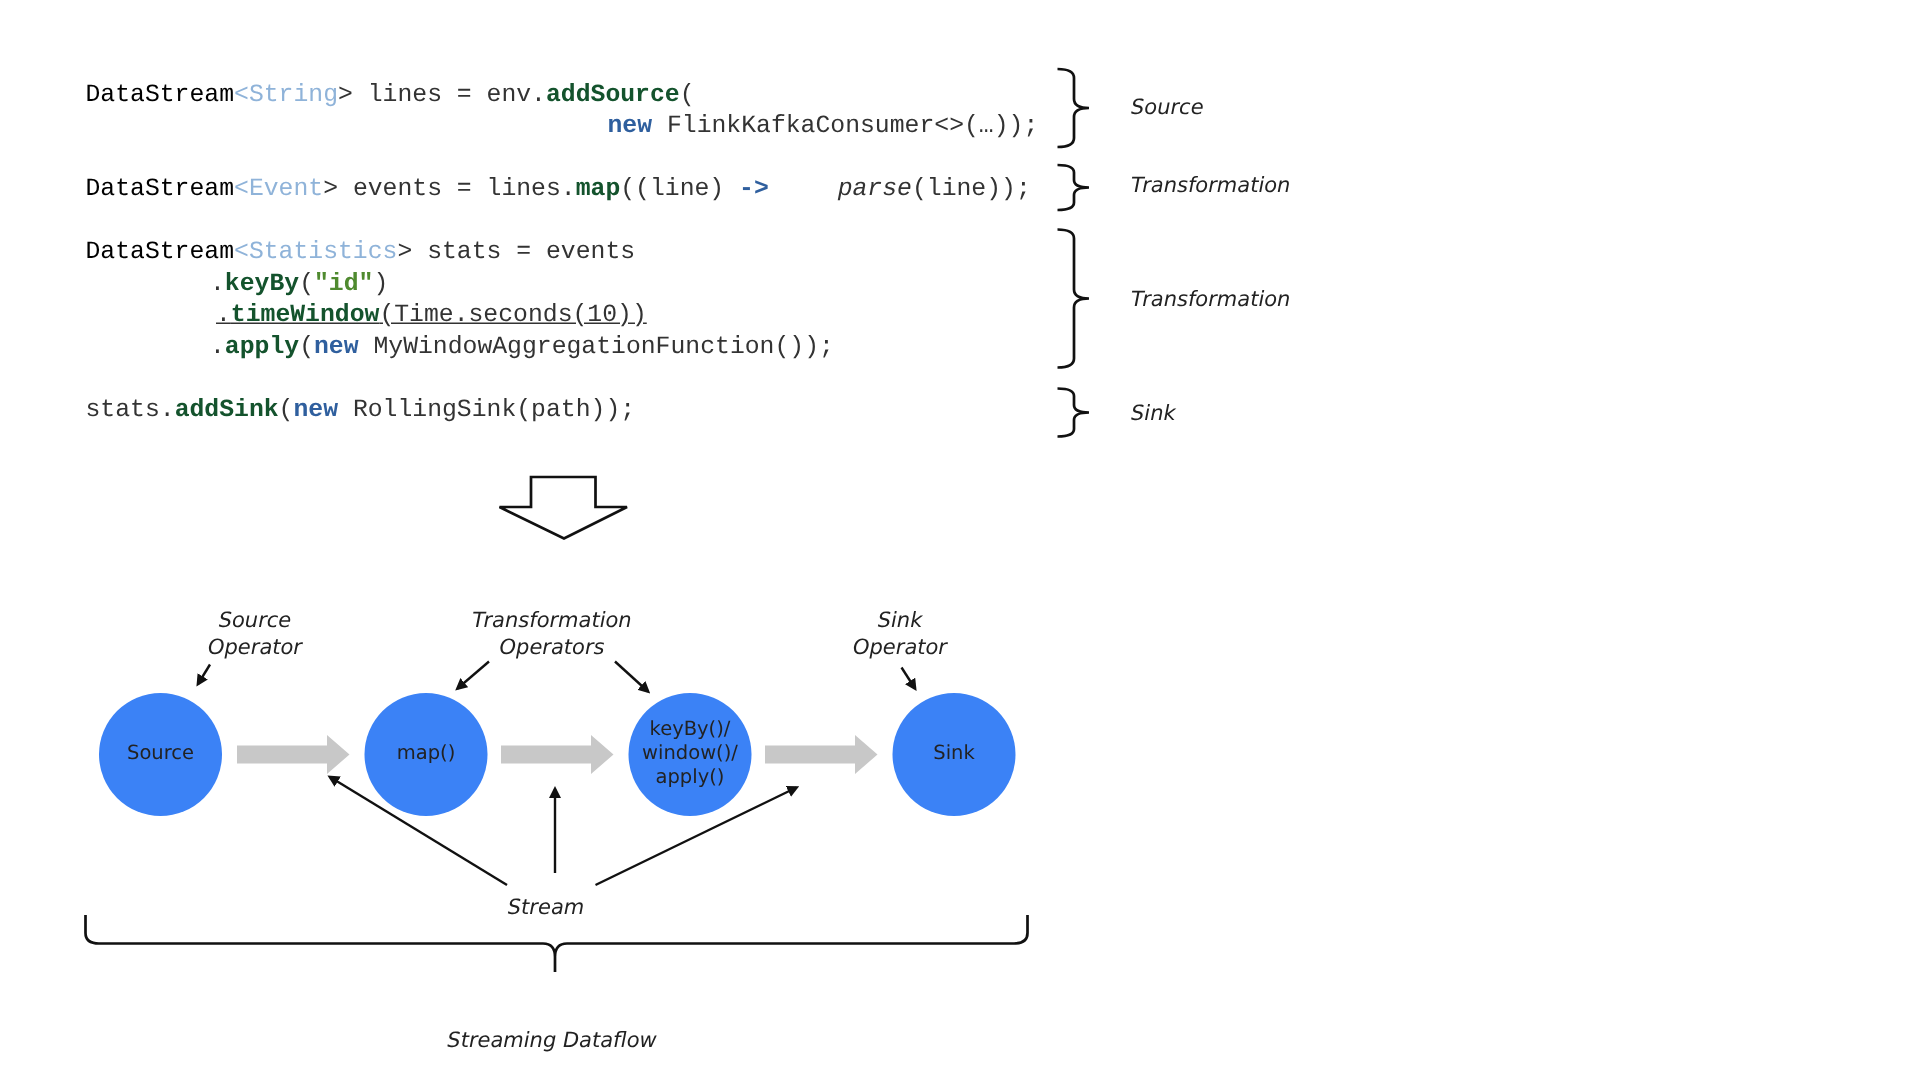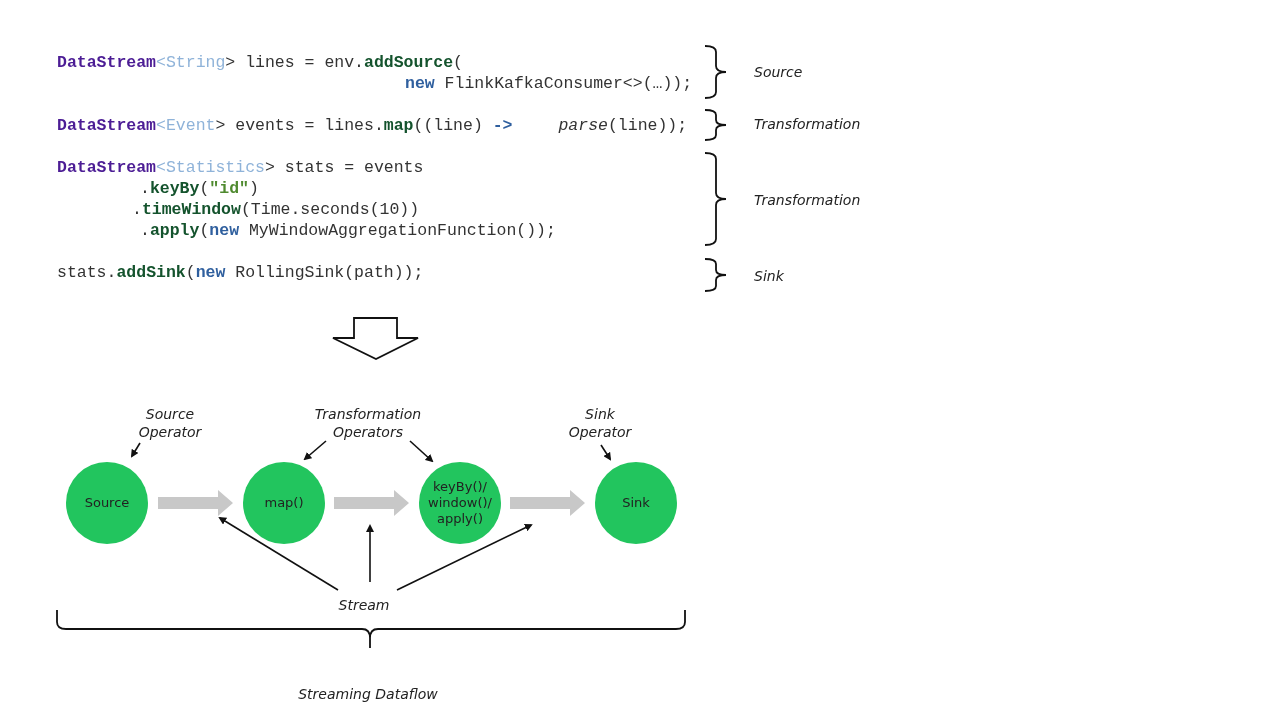"DataStream" .kw-type { color: #4c1d95 -> #000000; font-weight: bold -> normal }
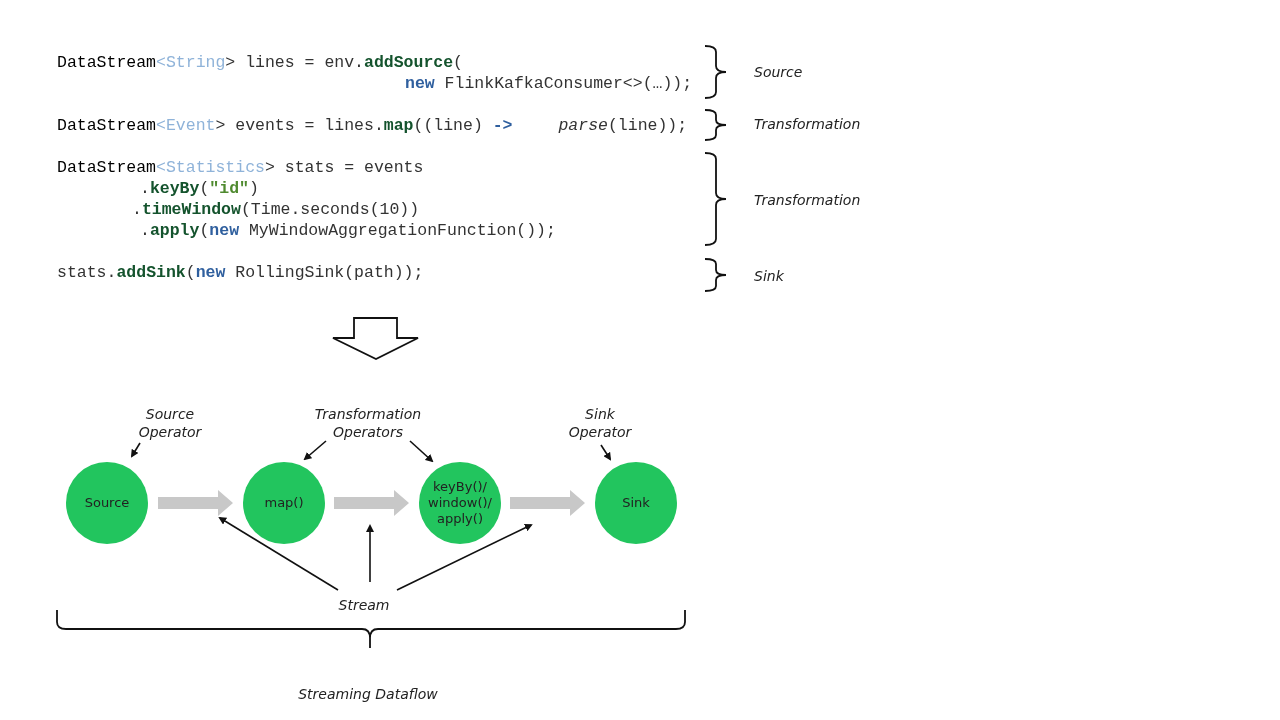".timeWindow(Time.seconds(10))" div.code { left: 132px -> 144px; text-decoration: none -> underline }
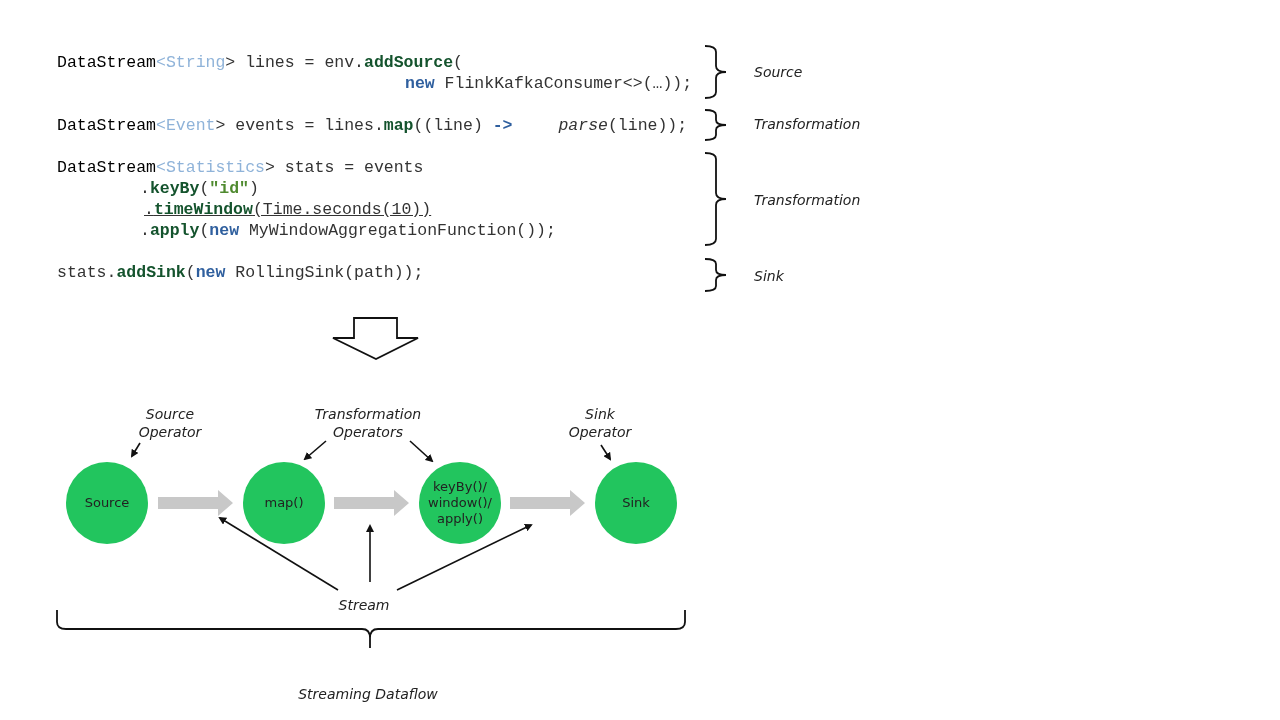"keyBy()/" .node { background: #22c55e -> #3b82f6 }
